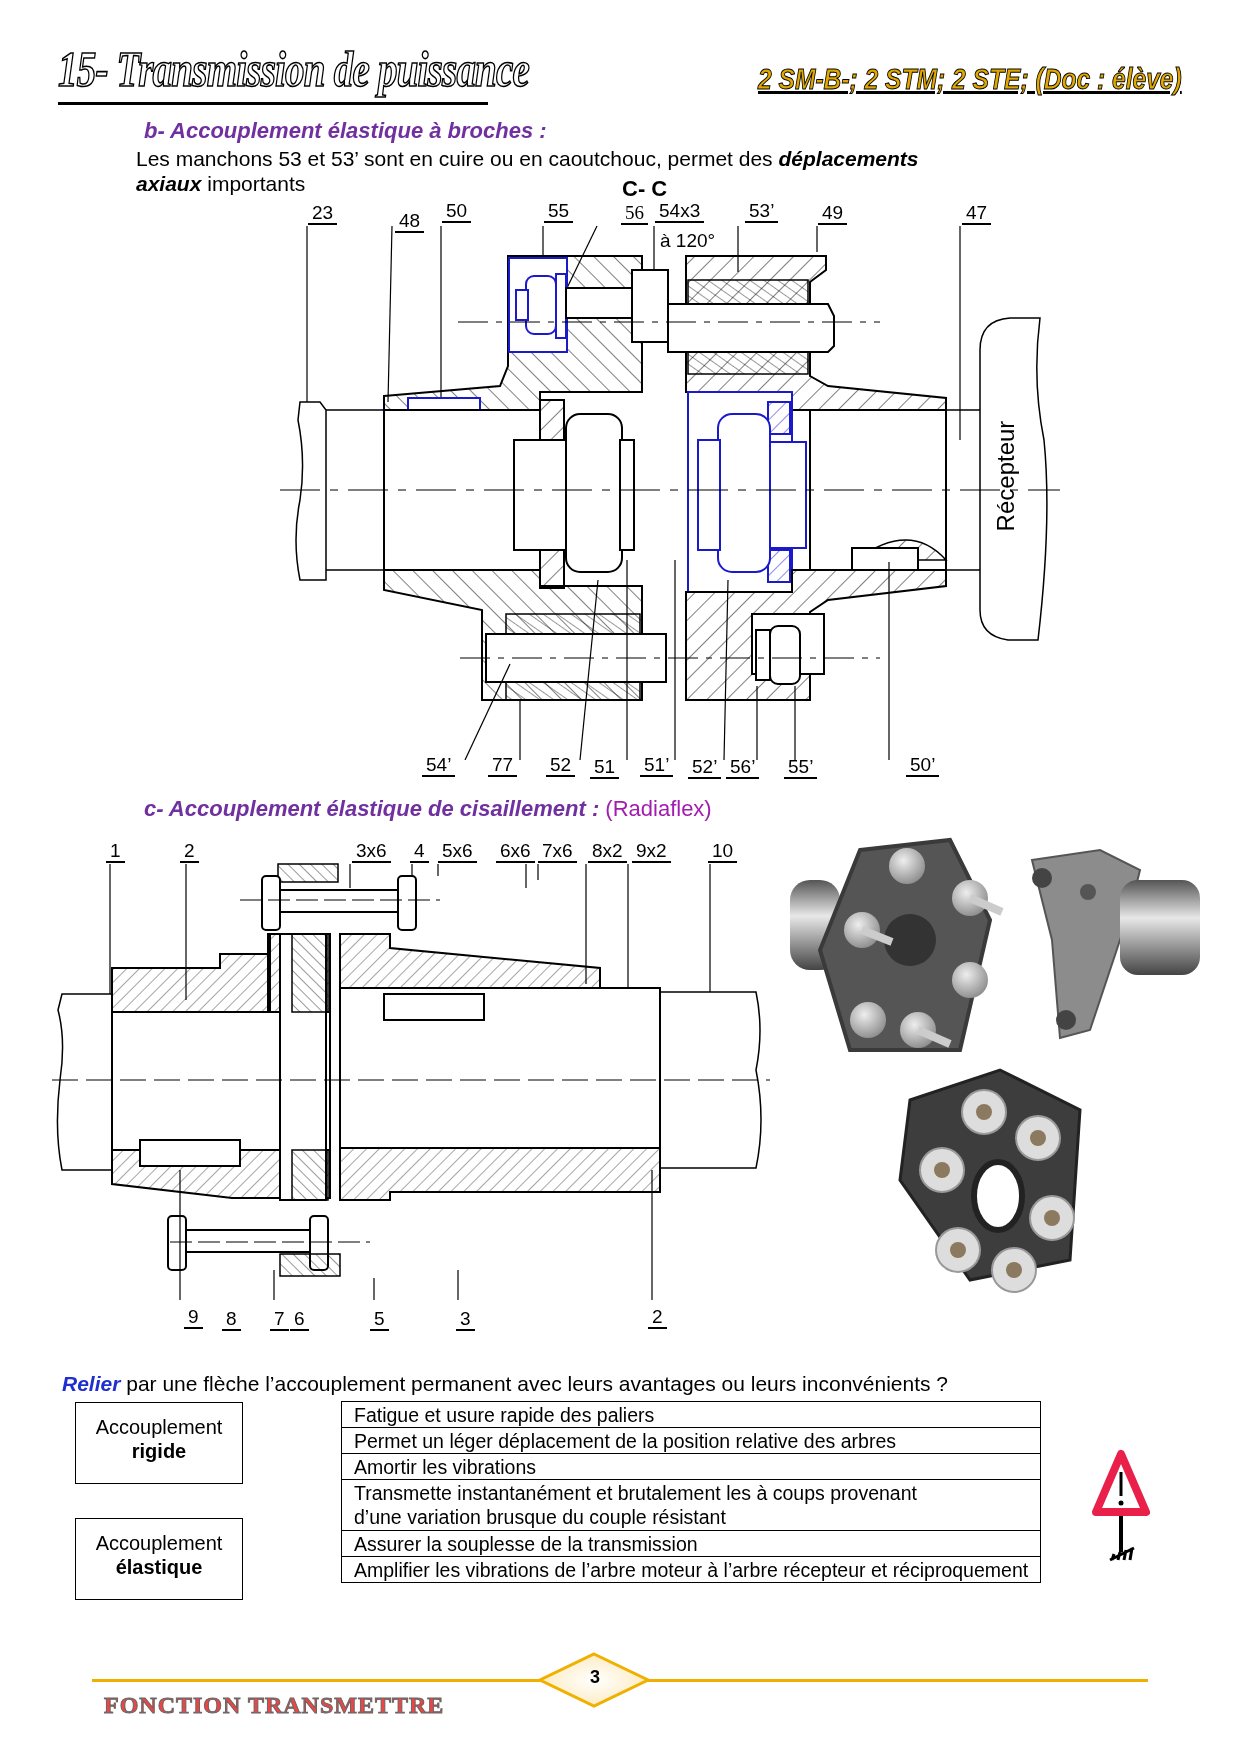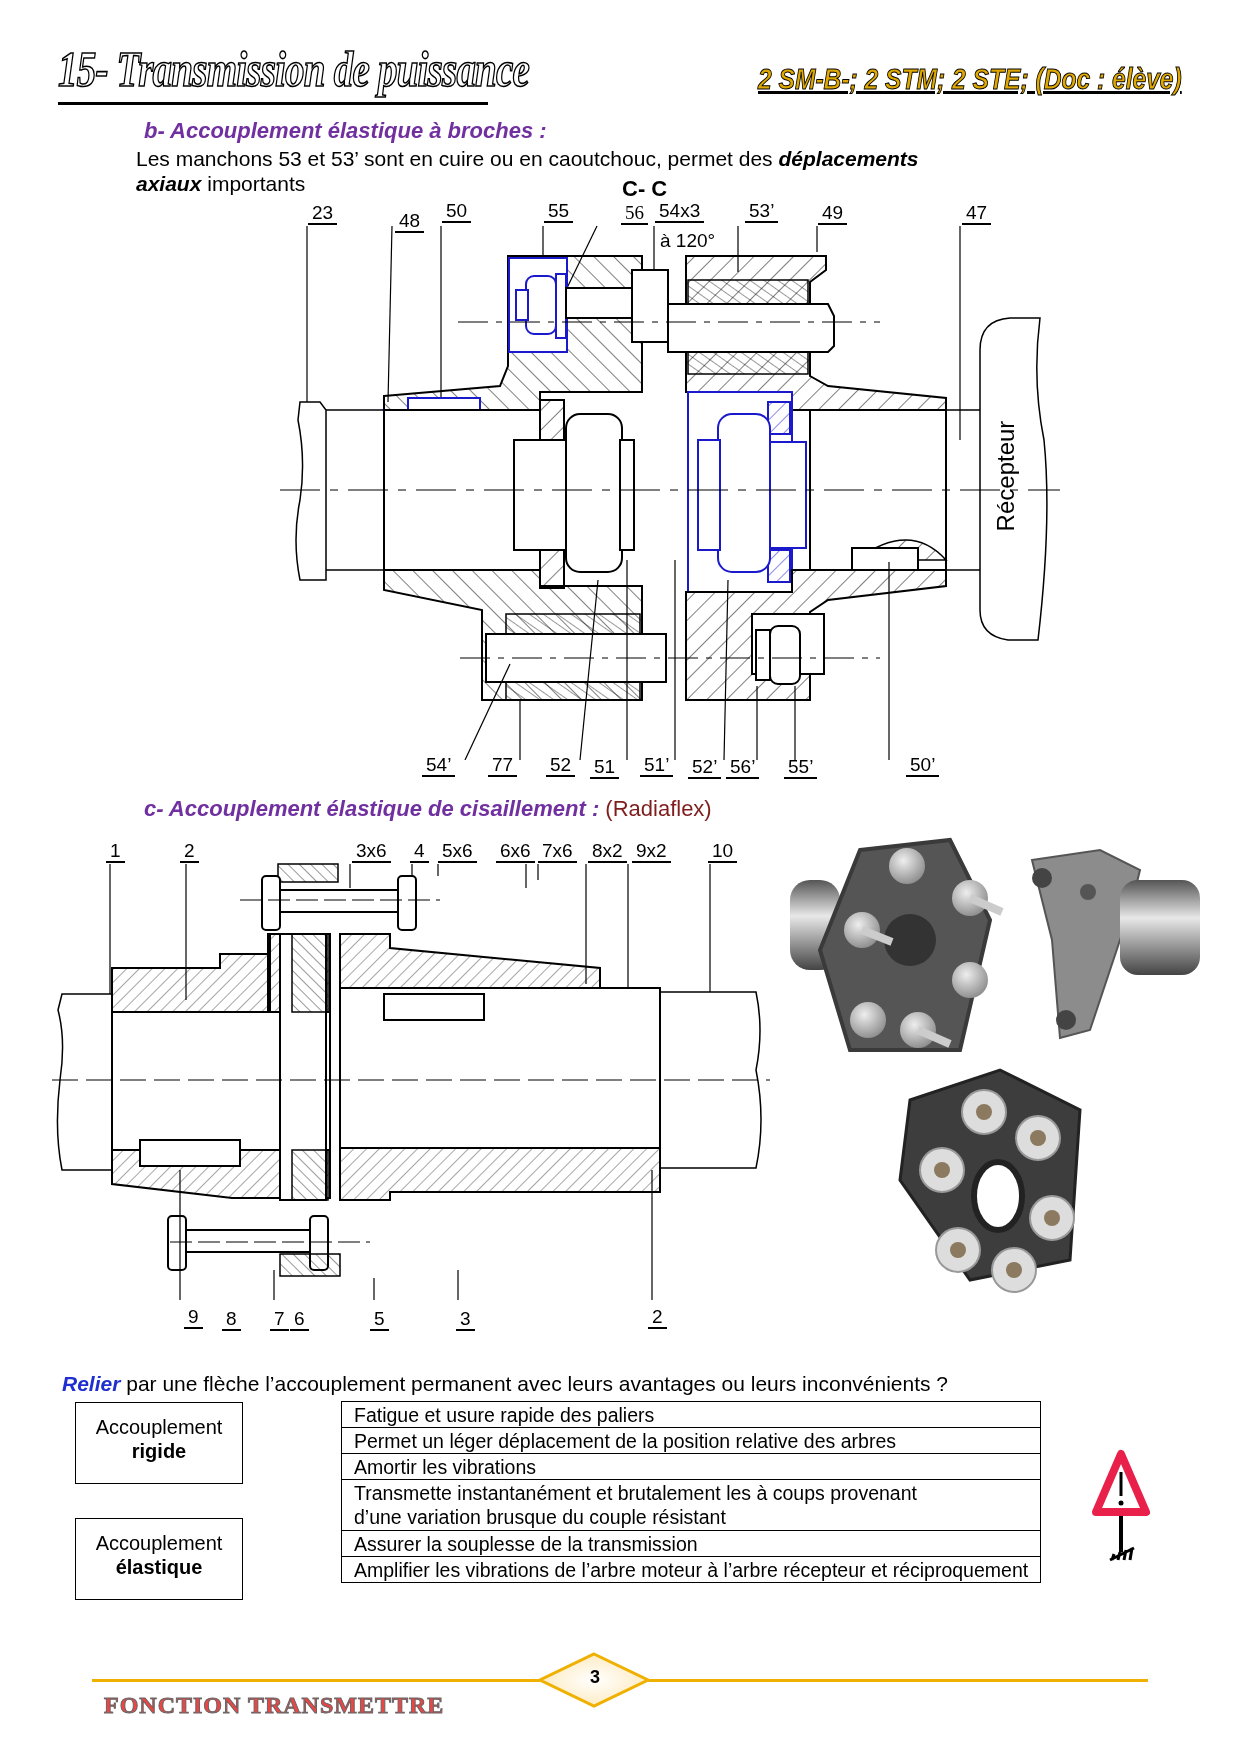"(Radiaflex)" .section-extra { color: #7f1d1d -> #a21caf }
